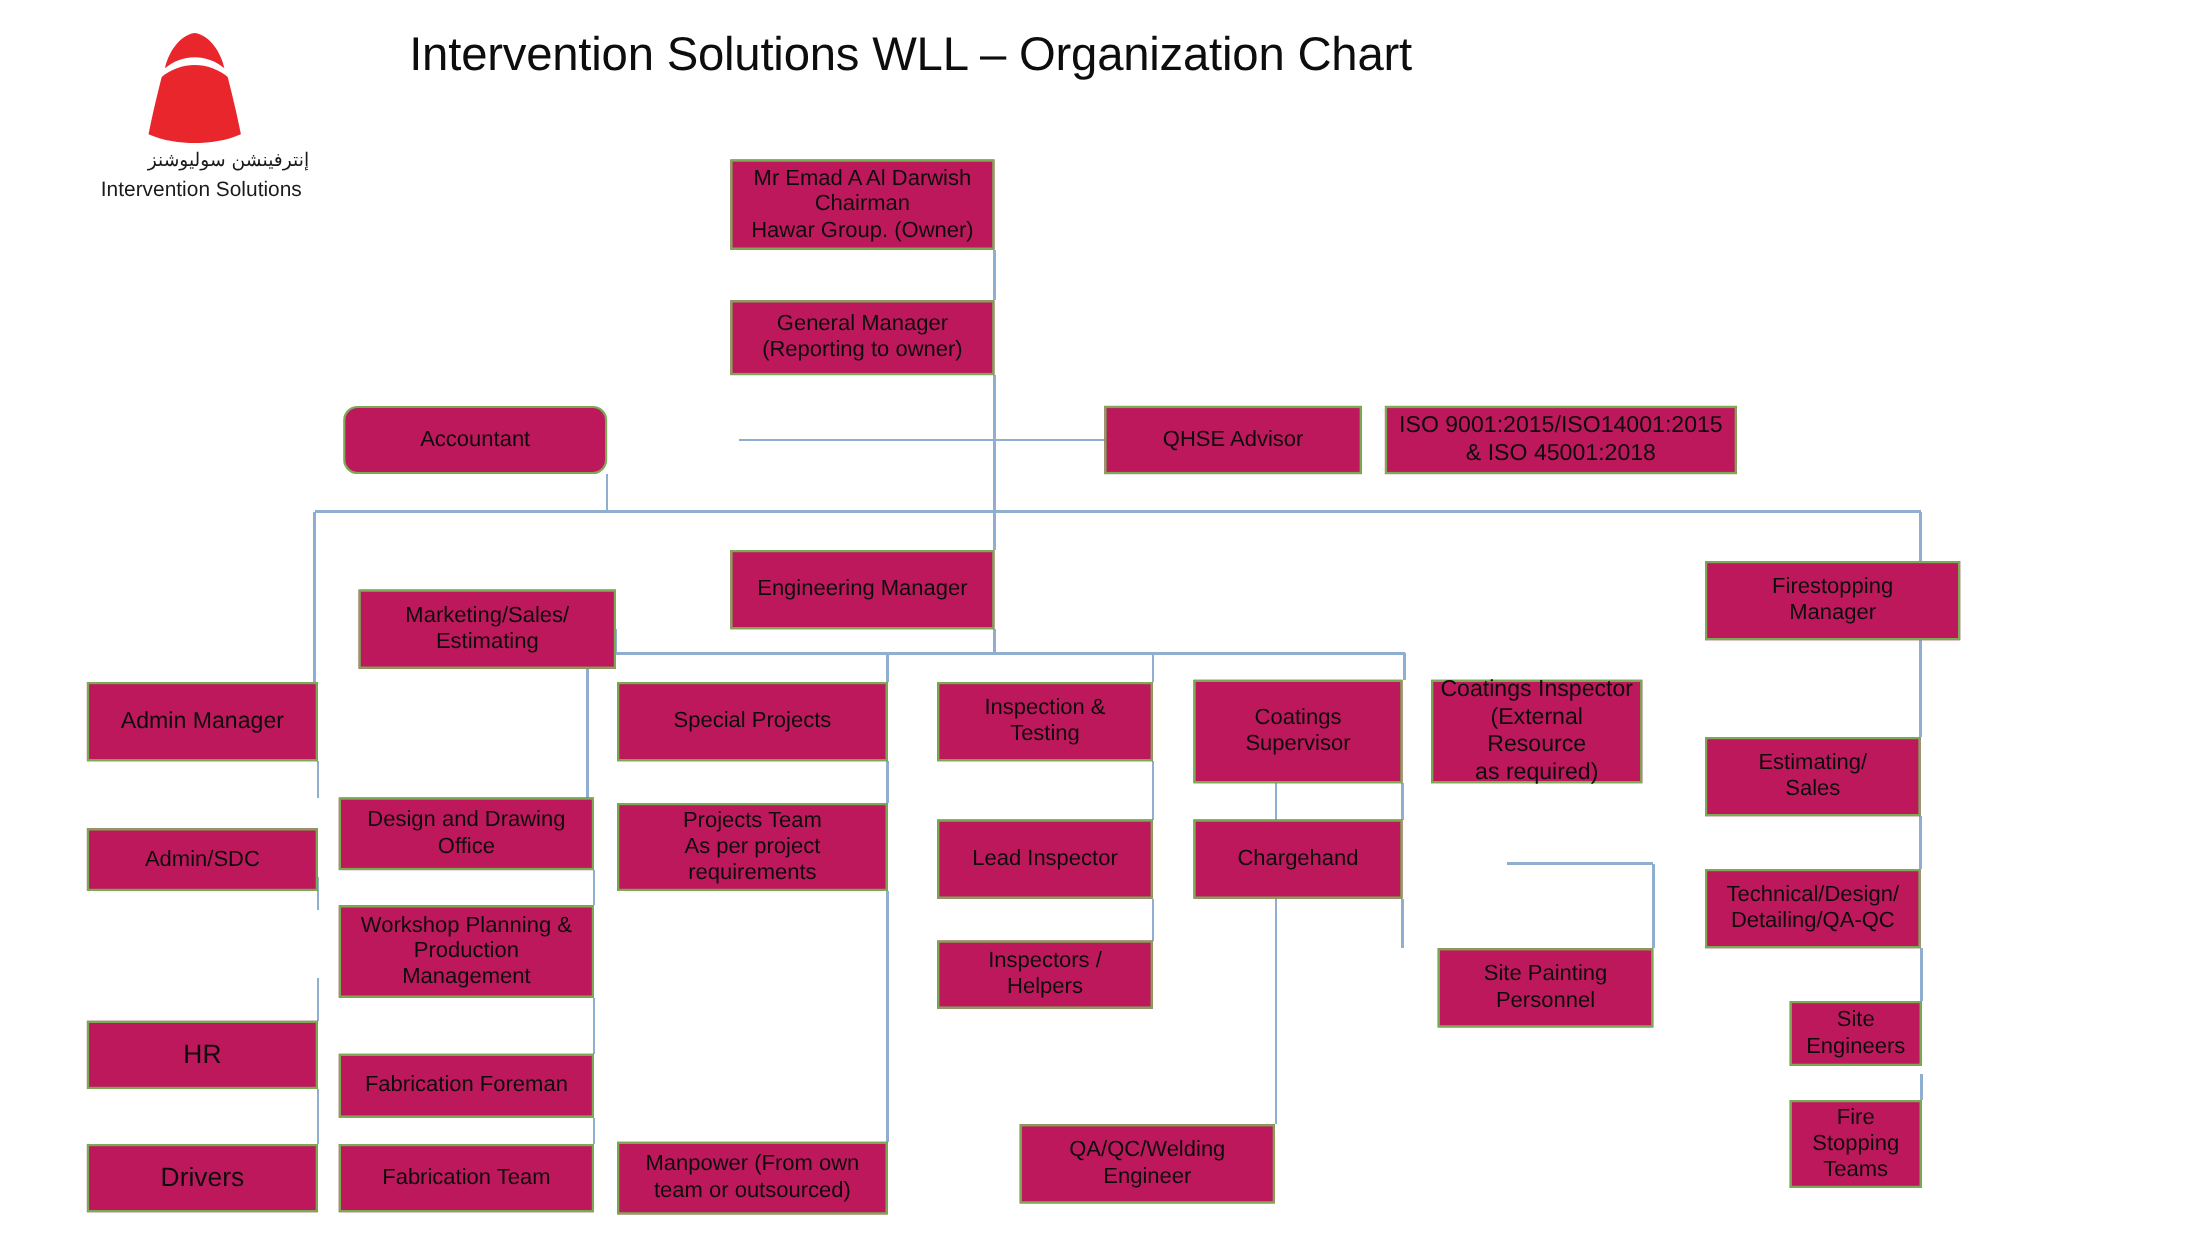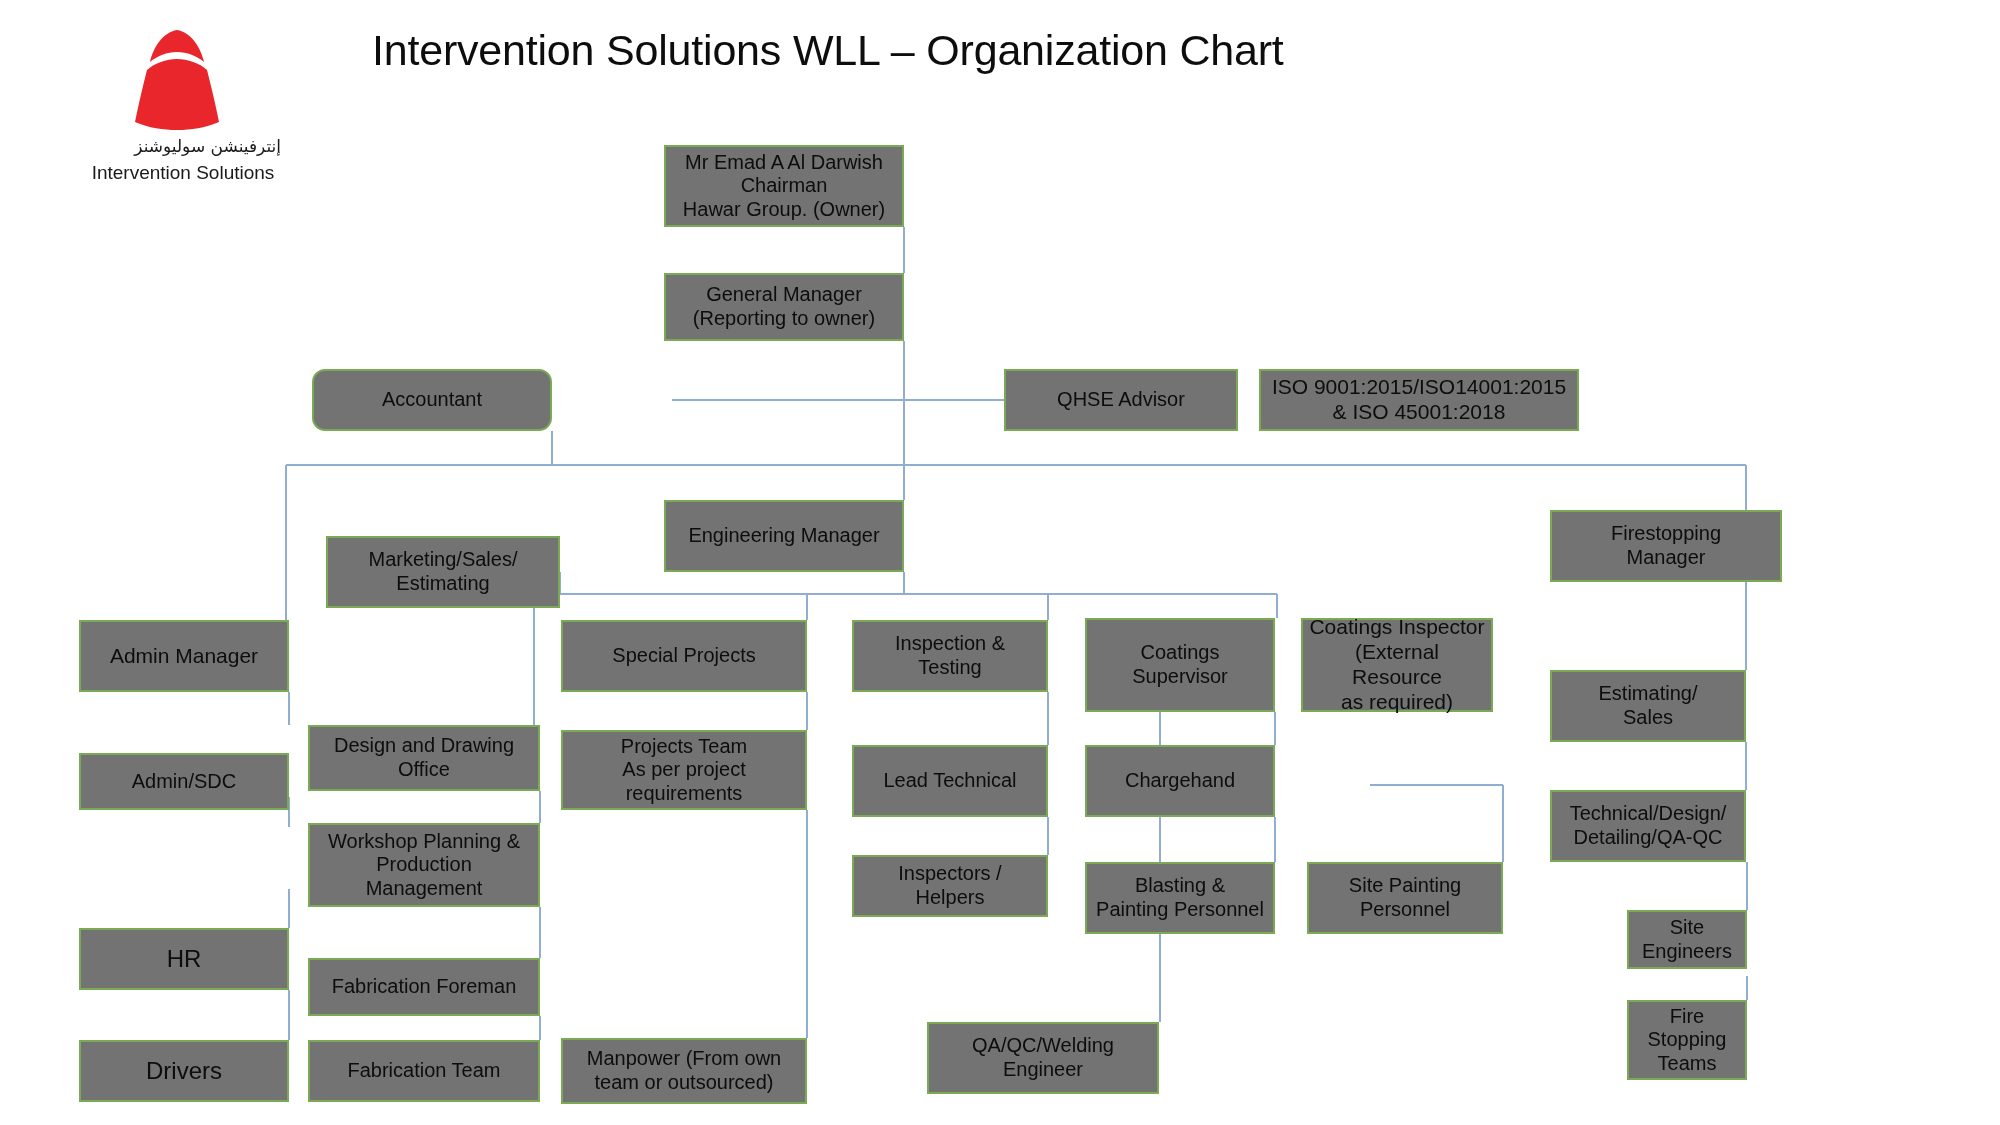"Mr Emad A Al Darwish" .node { background: #737373 -> #be185d }
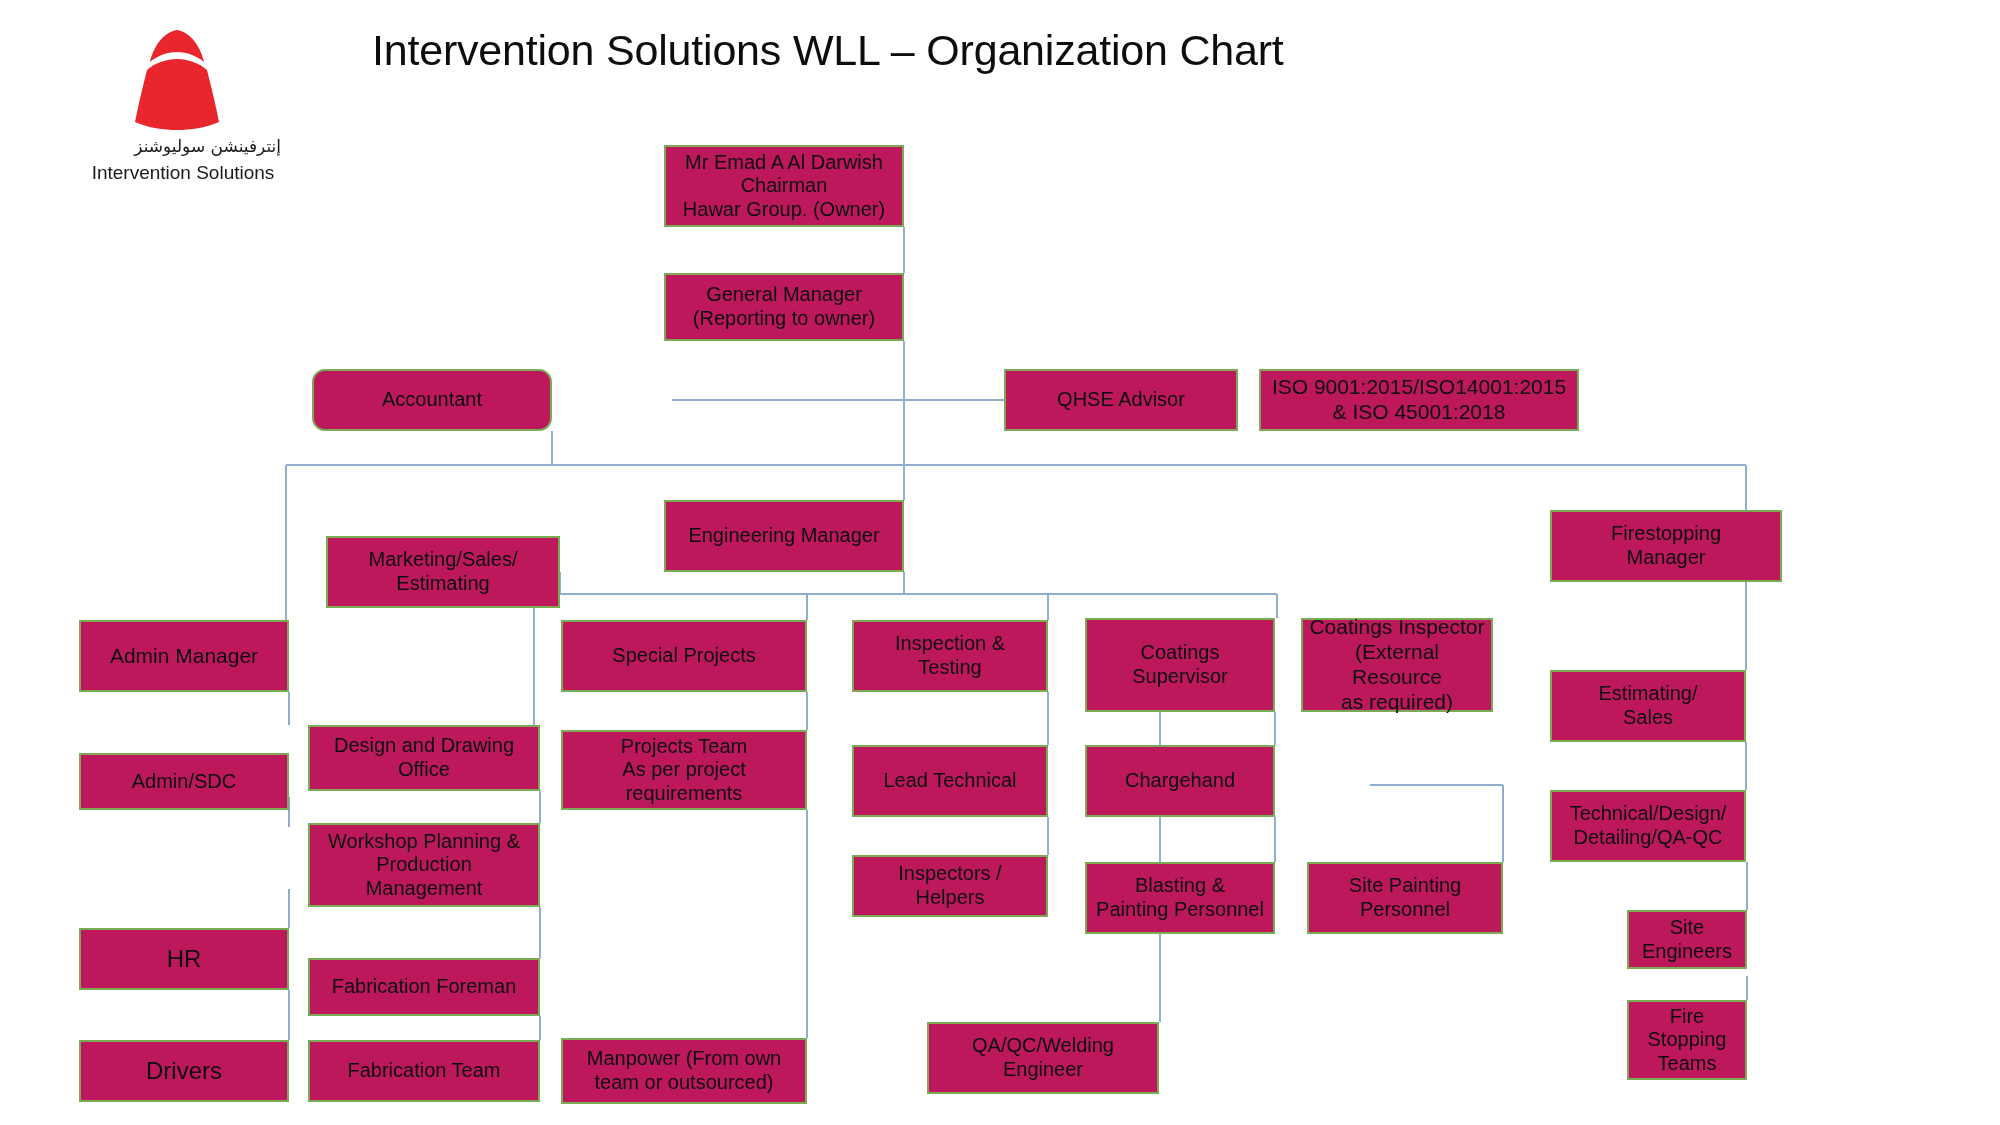"Lead Technical" div.node { text: Technical -> Inspector }
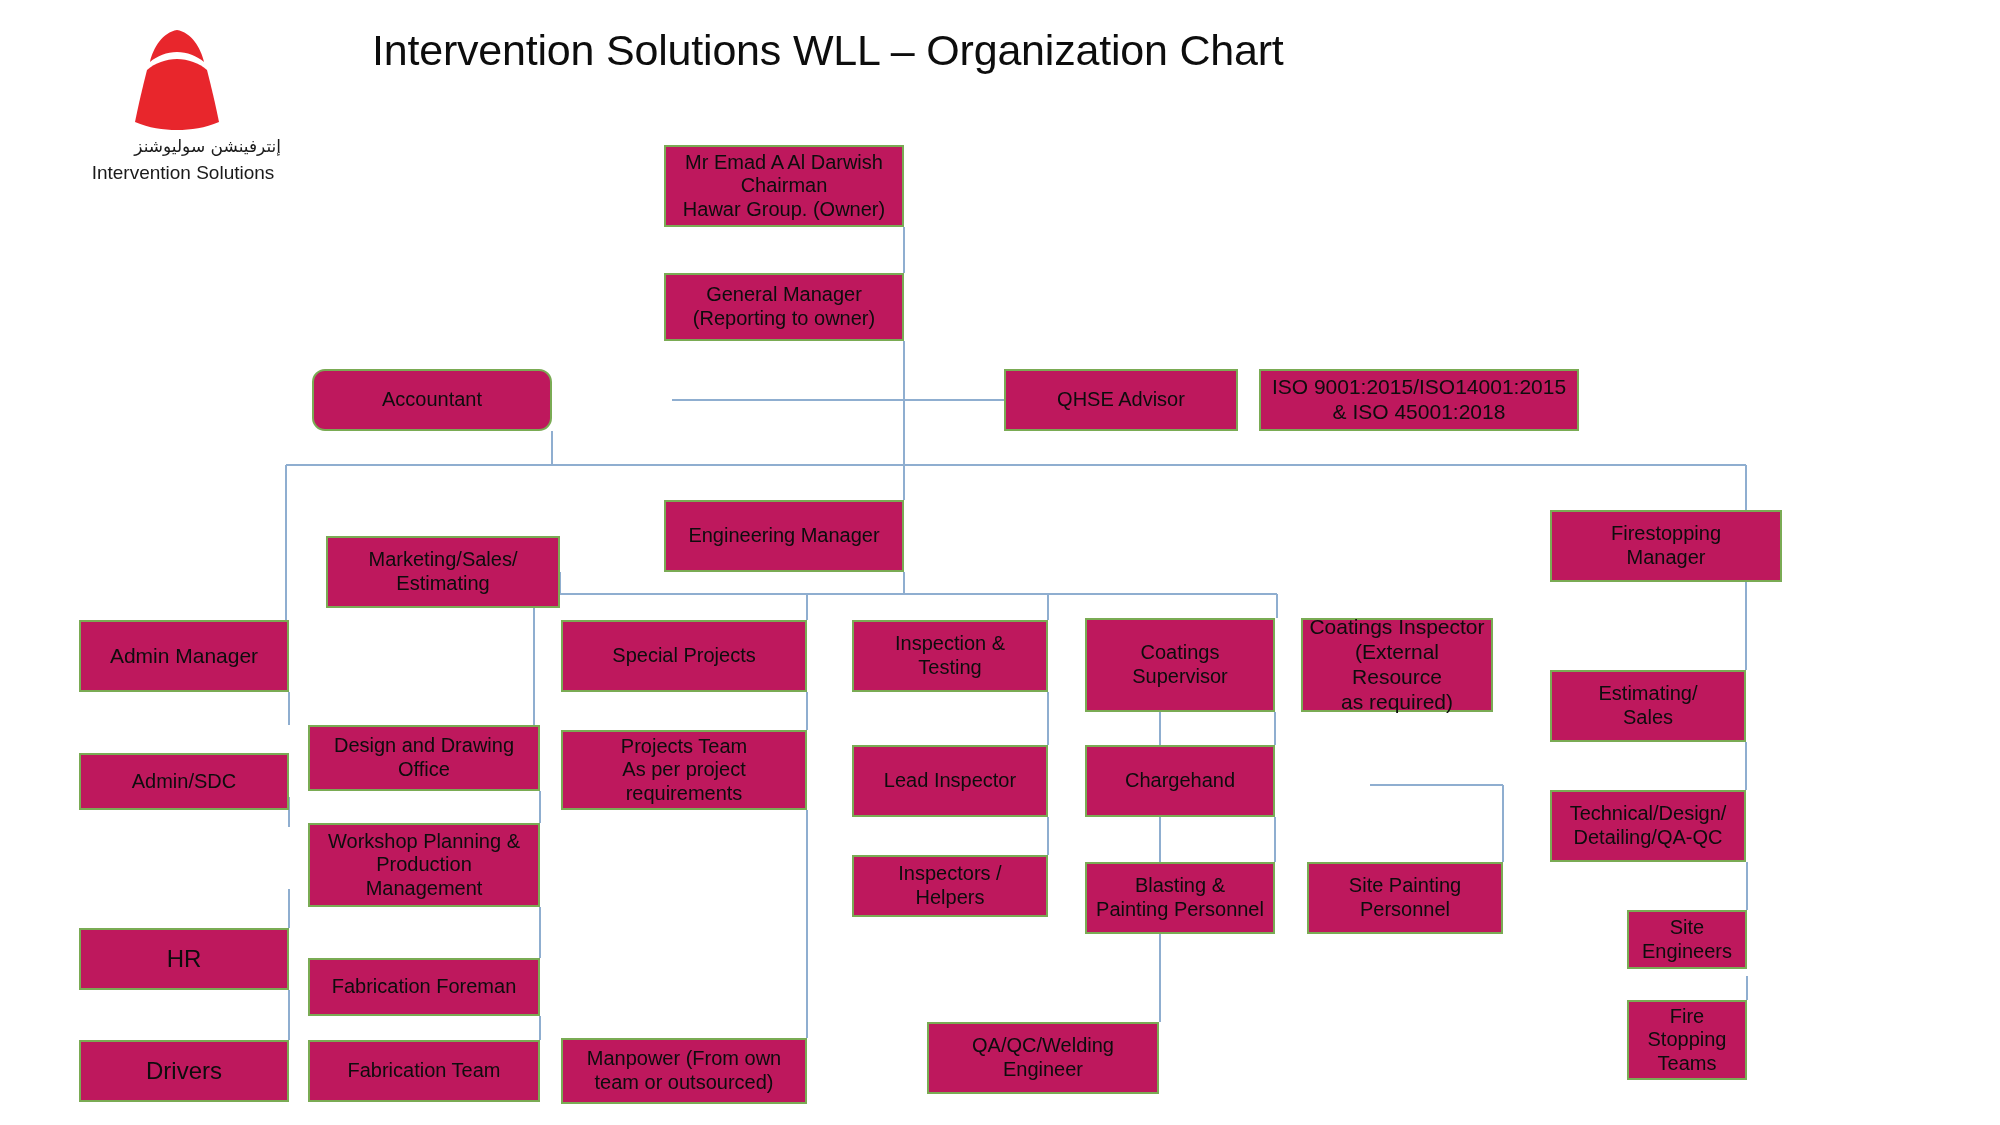"Blasting &" div.node { html: <div>Blasting &amp; Painting Personnel</div> -> none }
